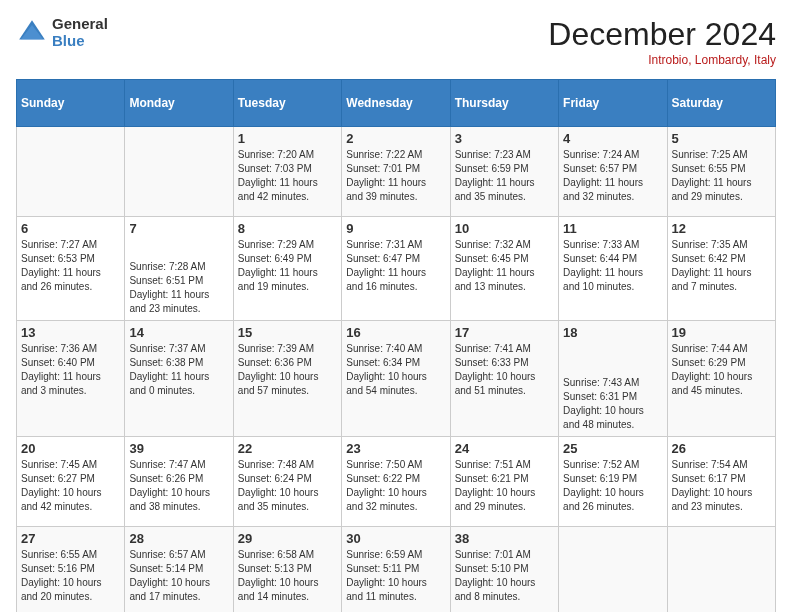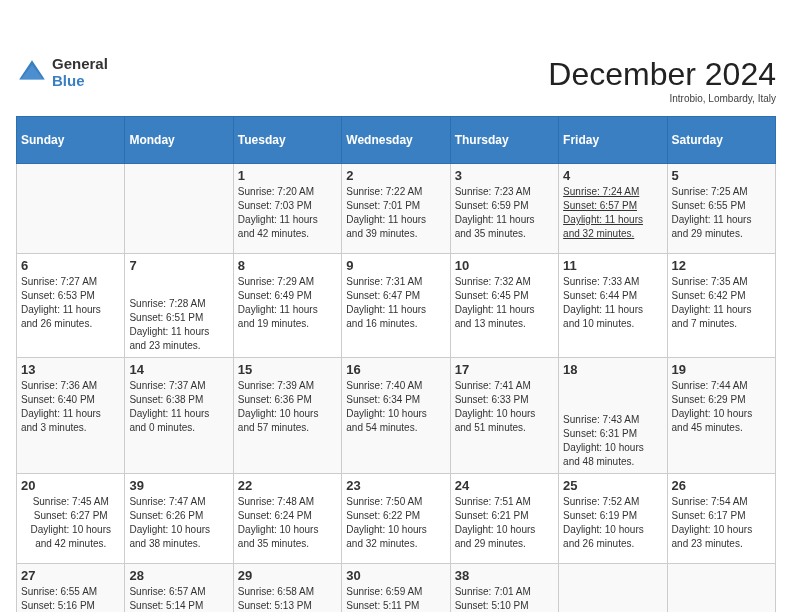"General" .header { margin-top: 40px -> none }
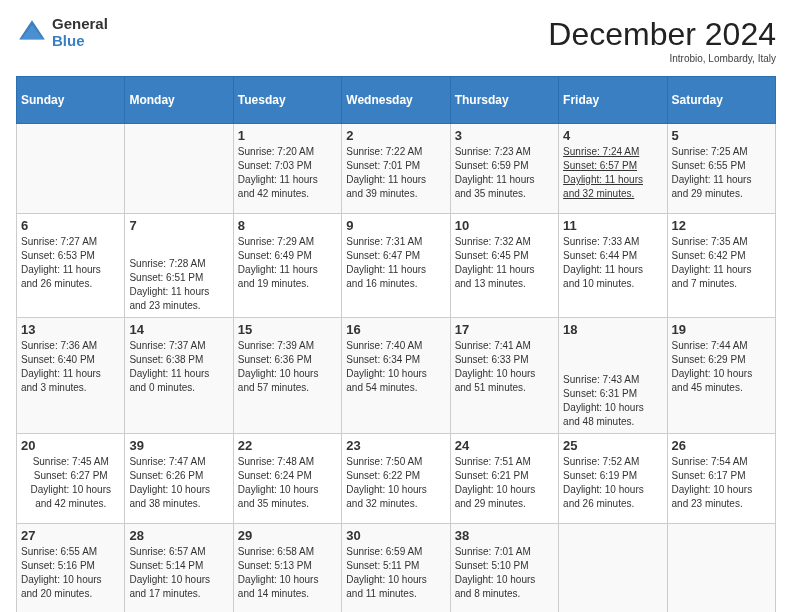"Introbio, Lombardy, Italy" .location-title { color: #404040 -> #b91c1c; font-size: 10px -> 12px }
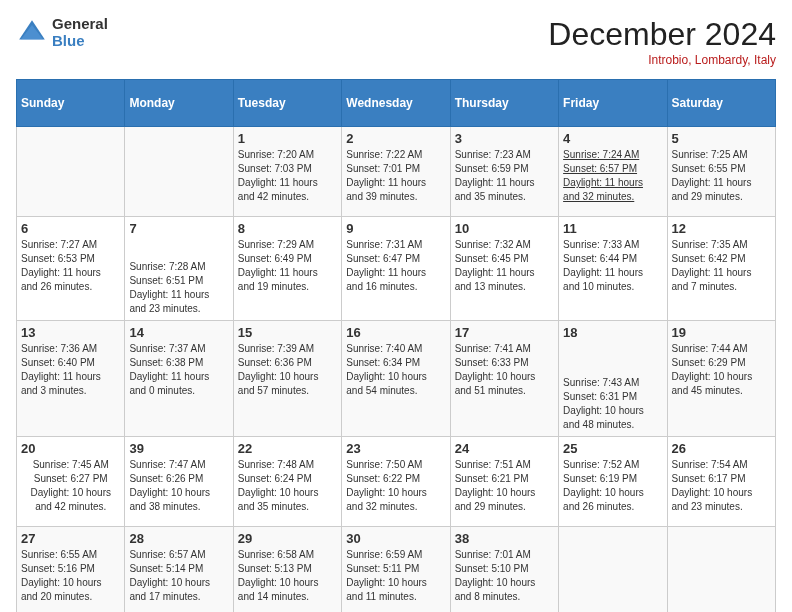"Sunrise: 7:24 AM" div.day-info { text-decoration: underline -> none }
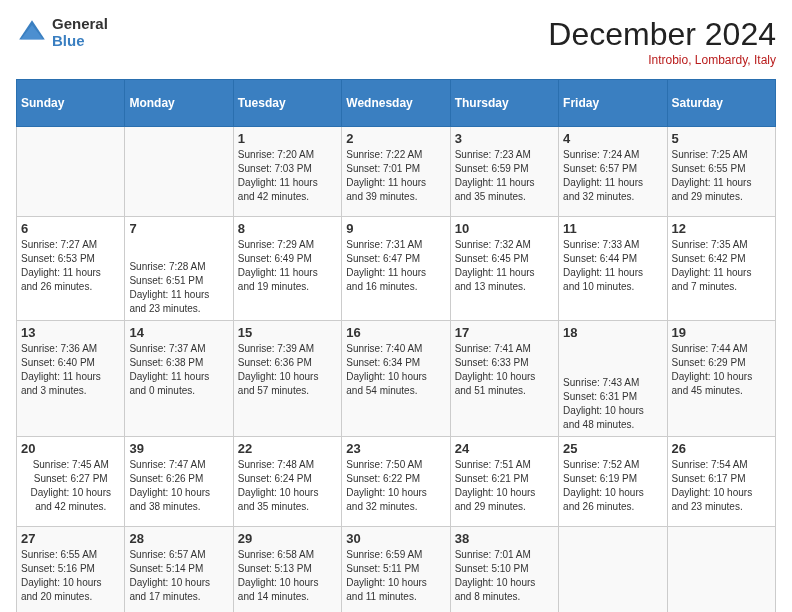"Sunrise: 7:45 AM" div.day-info { text-align: center -> none }
